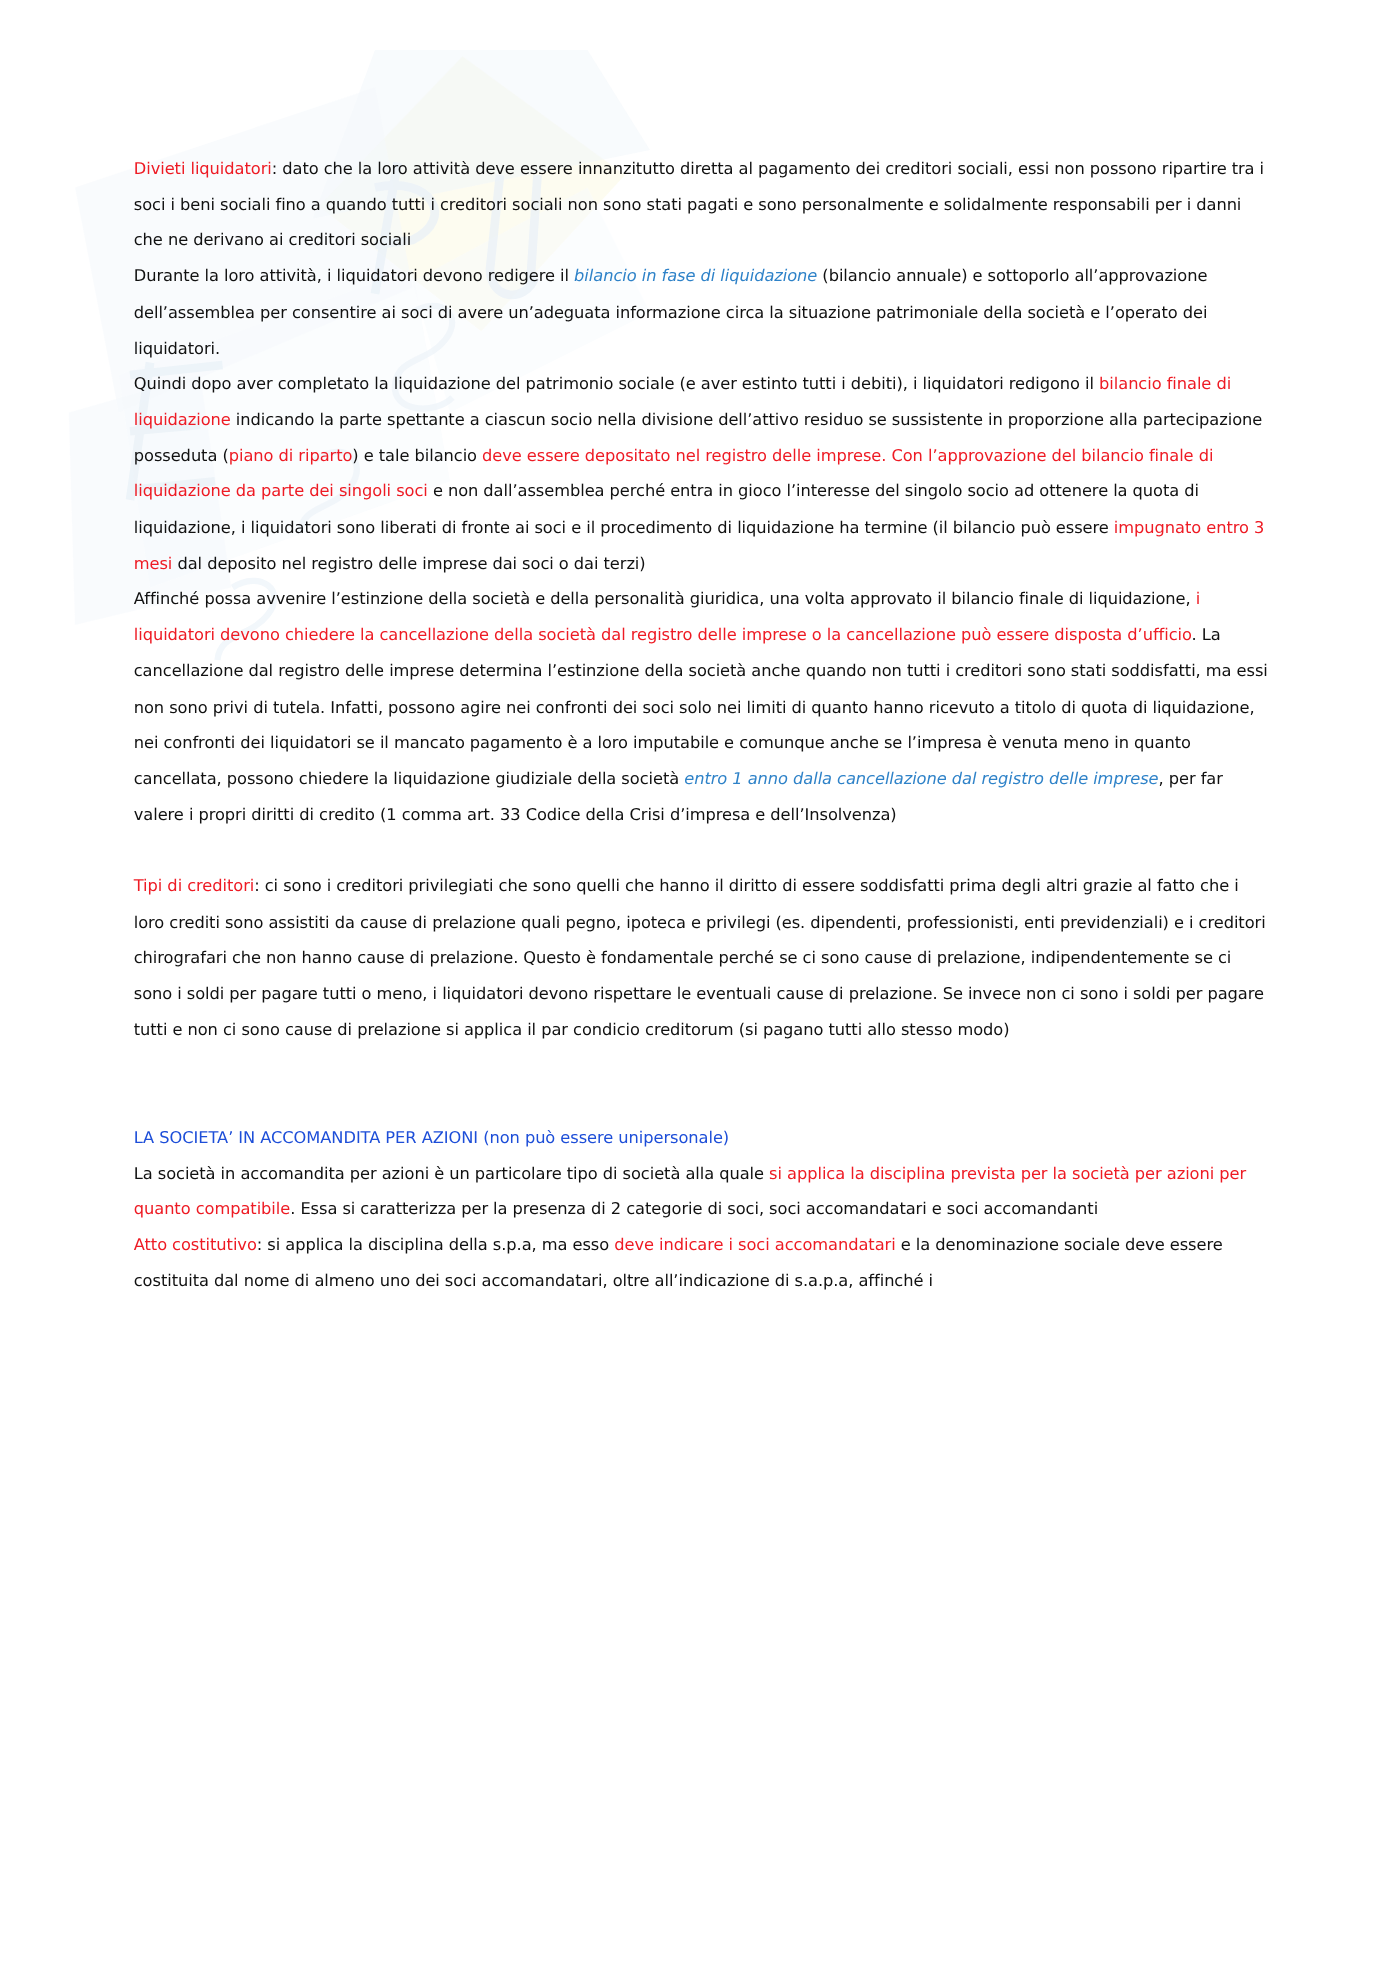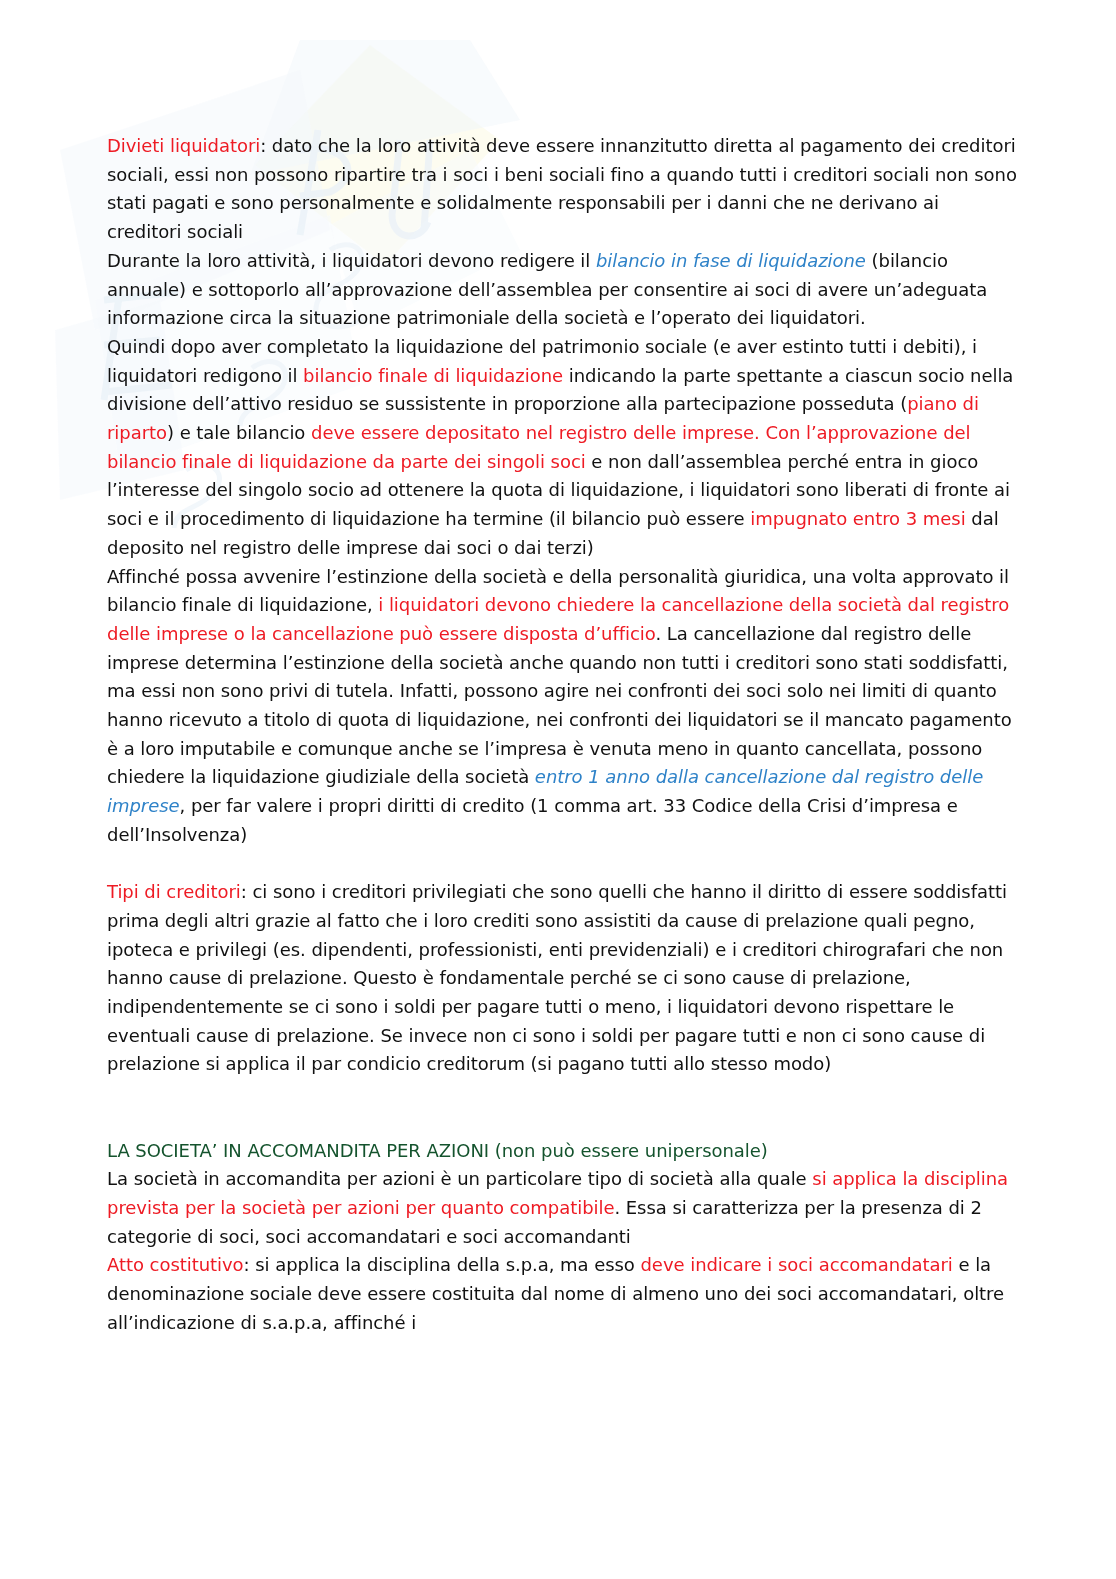"Divieti liquidatori: dato che la" #page { font-size: 18px -> 13px; top: 132px -> 122px }
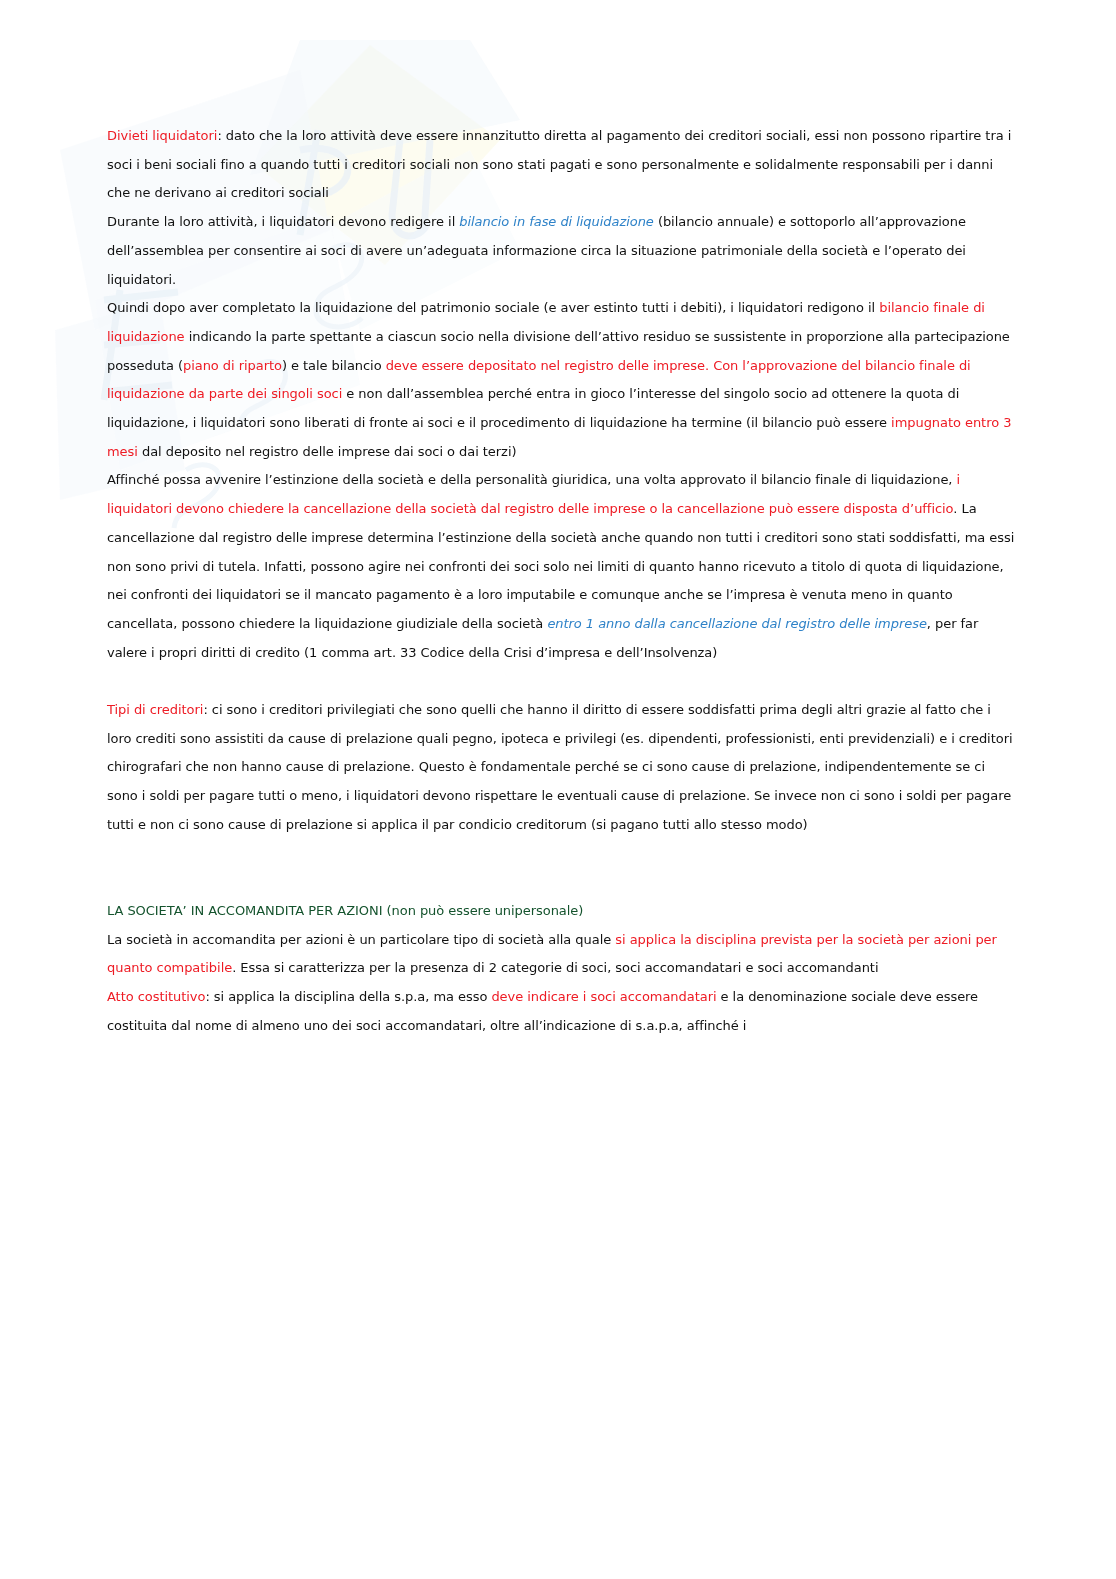"LA SOCIETA’ IN ACCOMANDITA PER" .green { color: #14532d -> #1d4ed8 }
